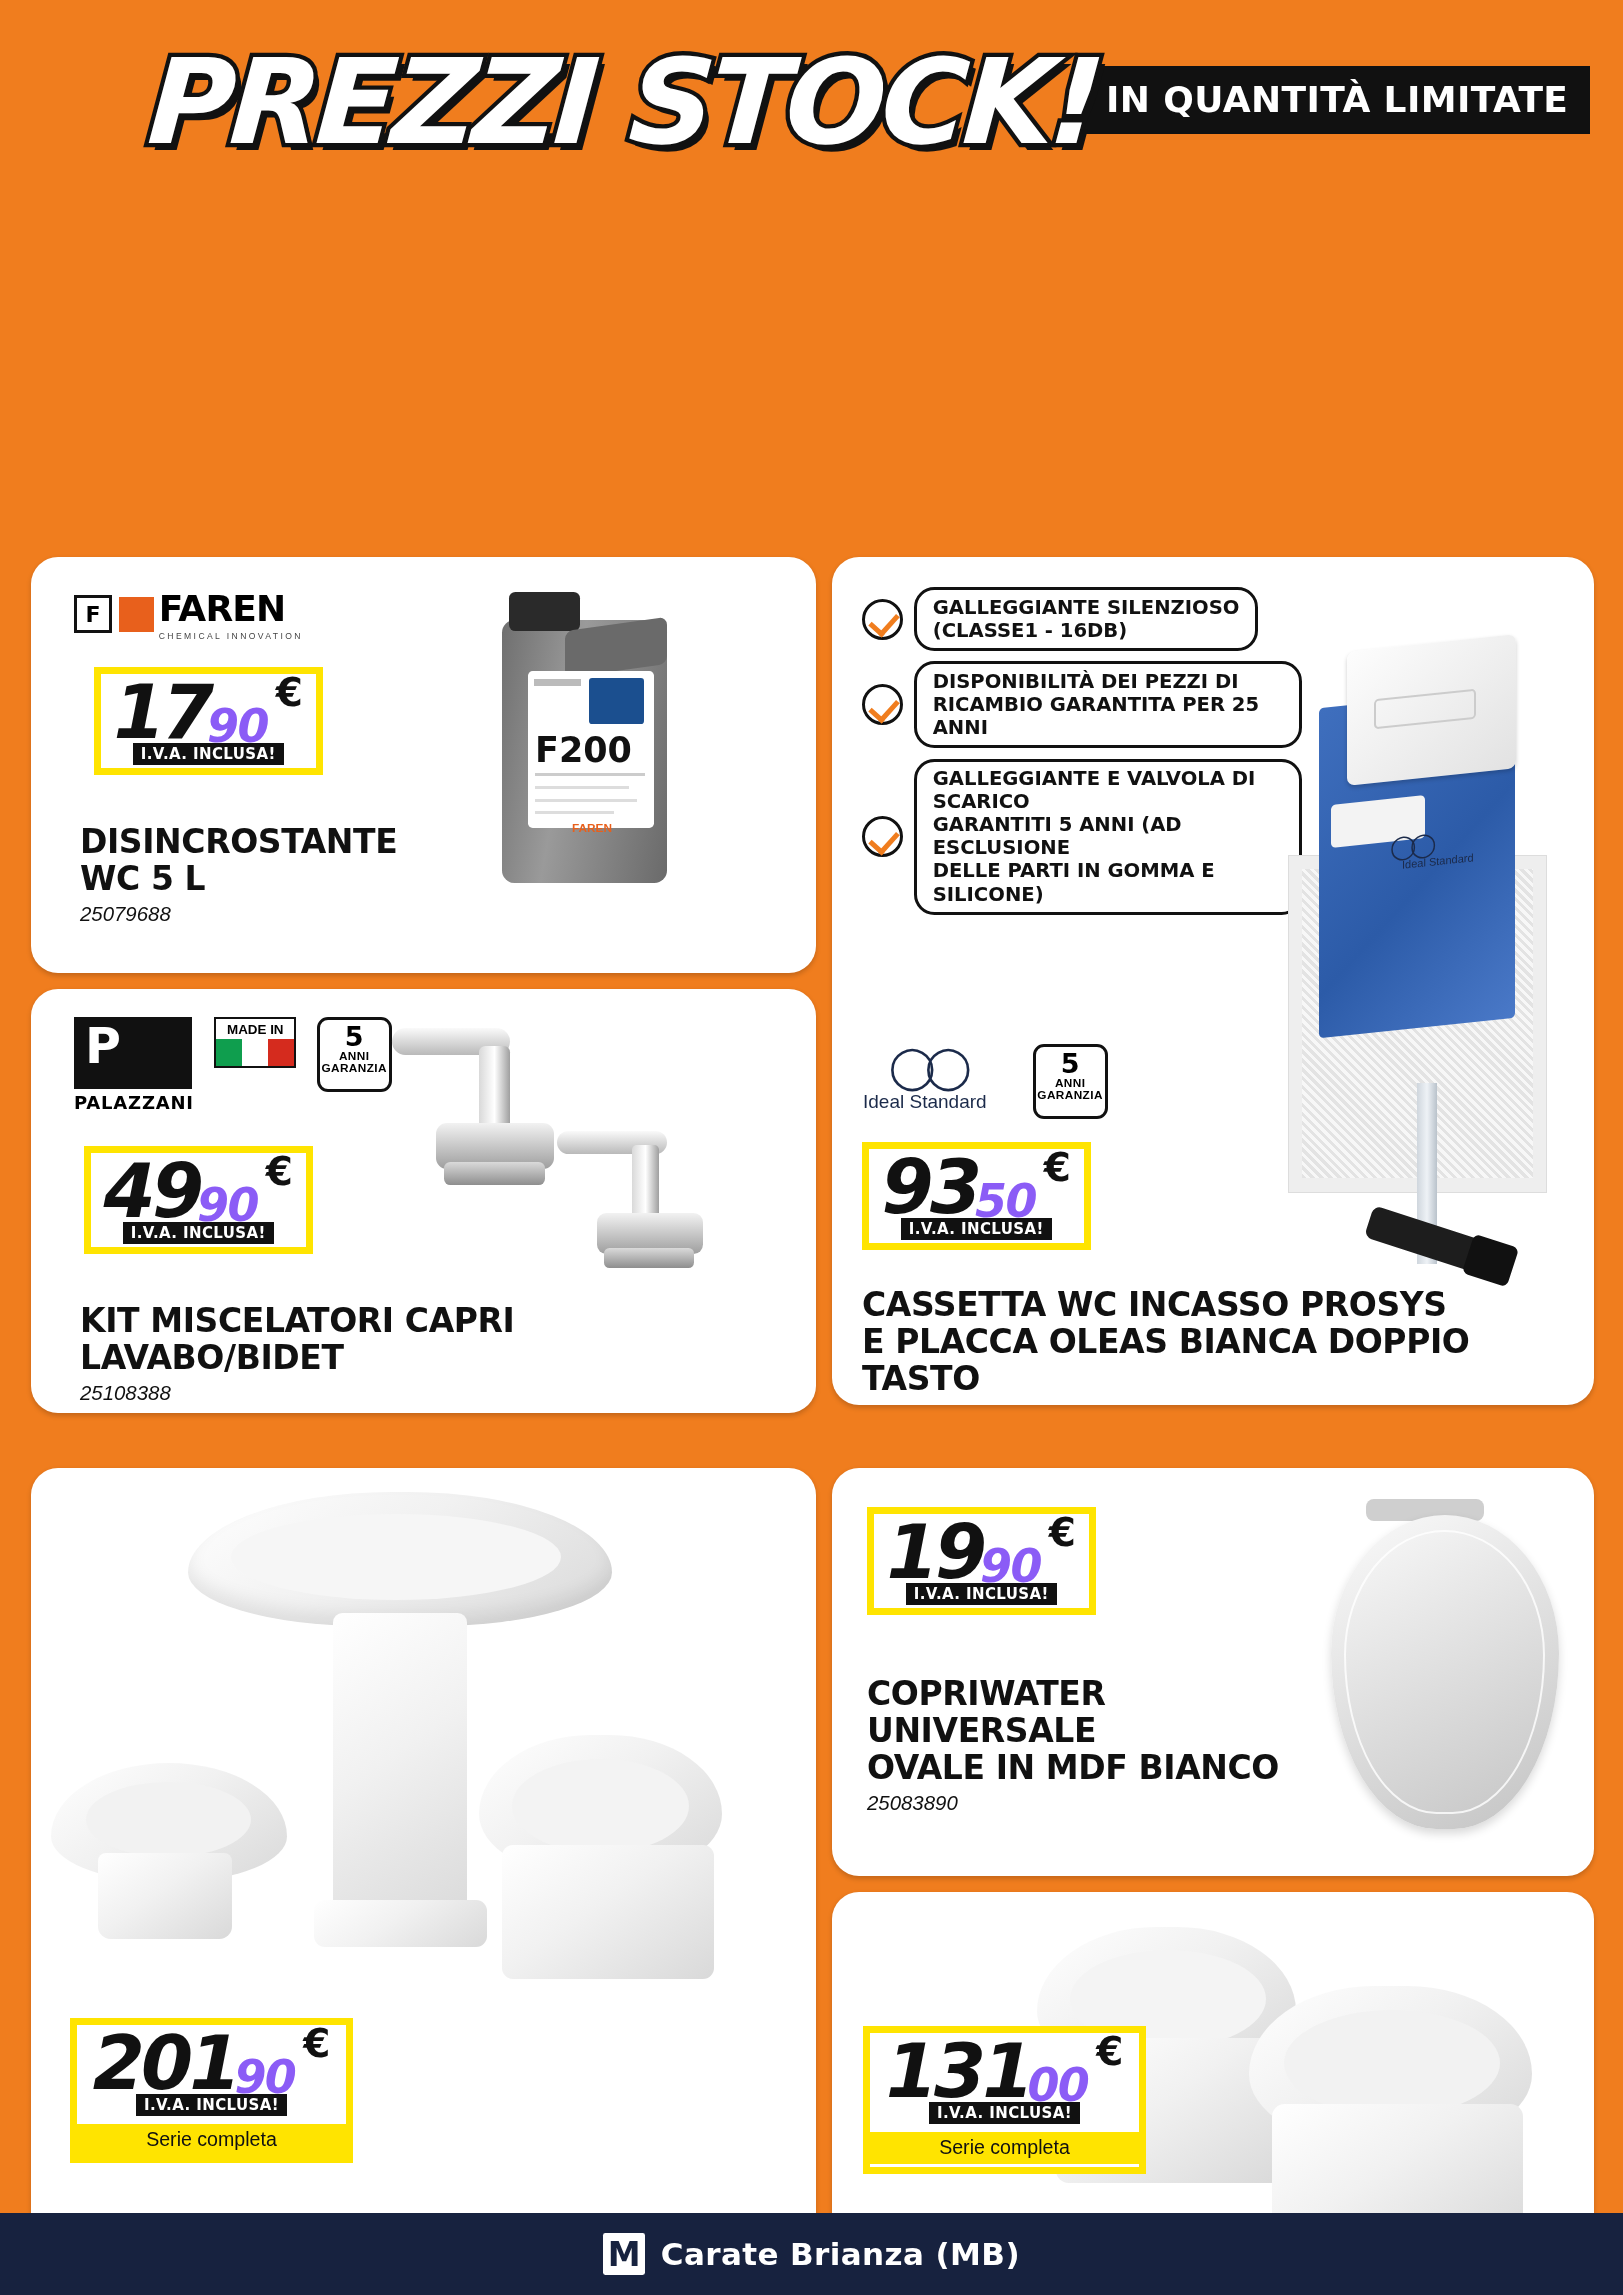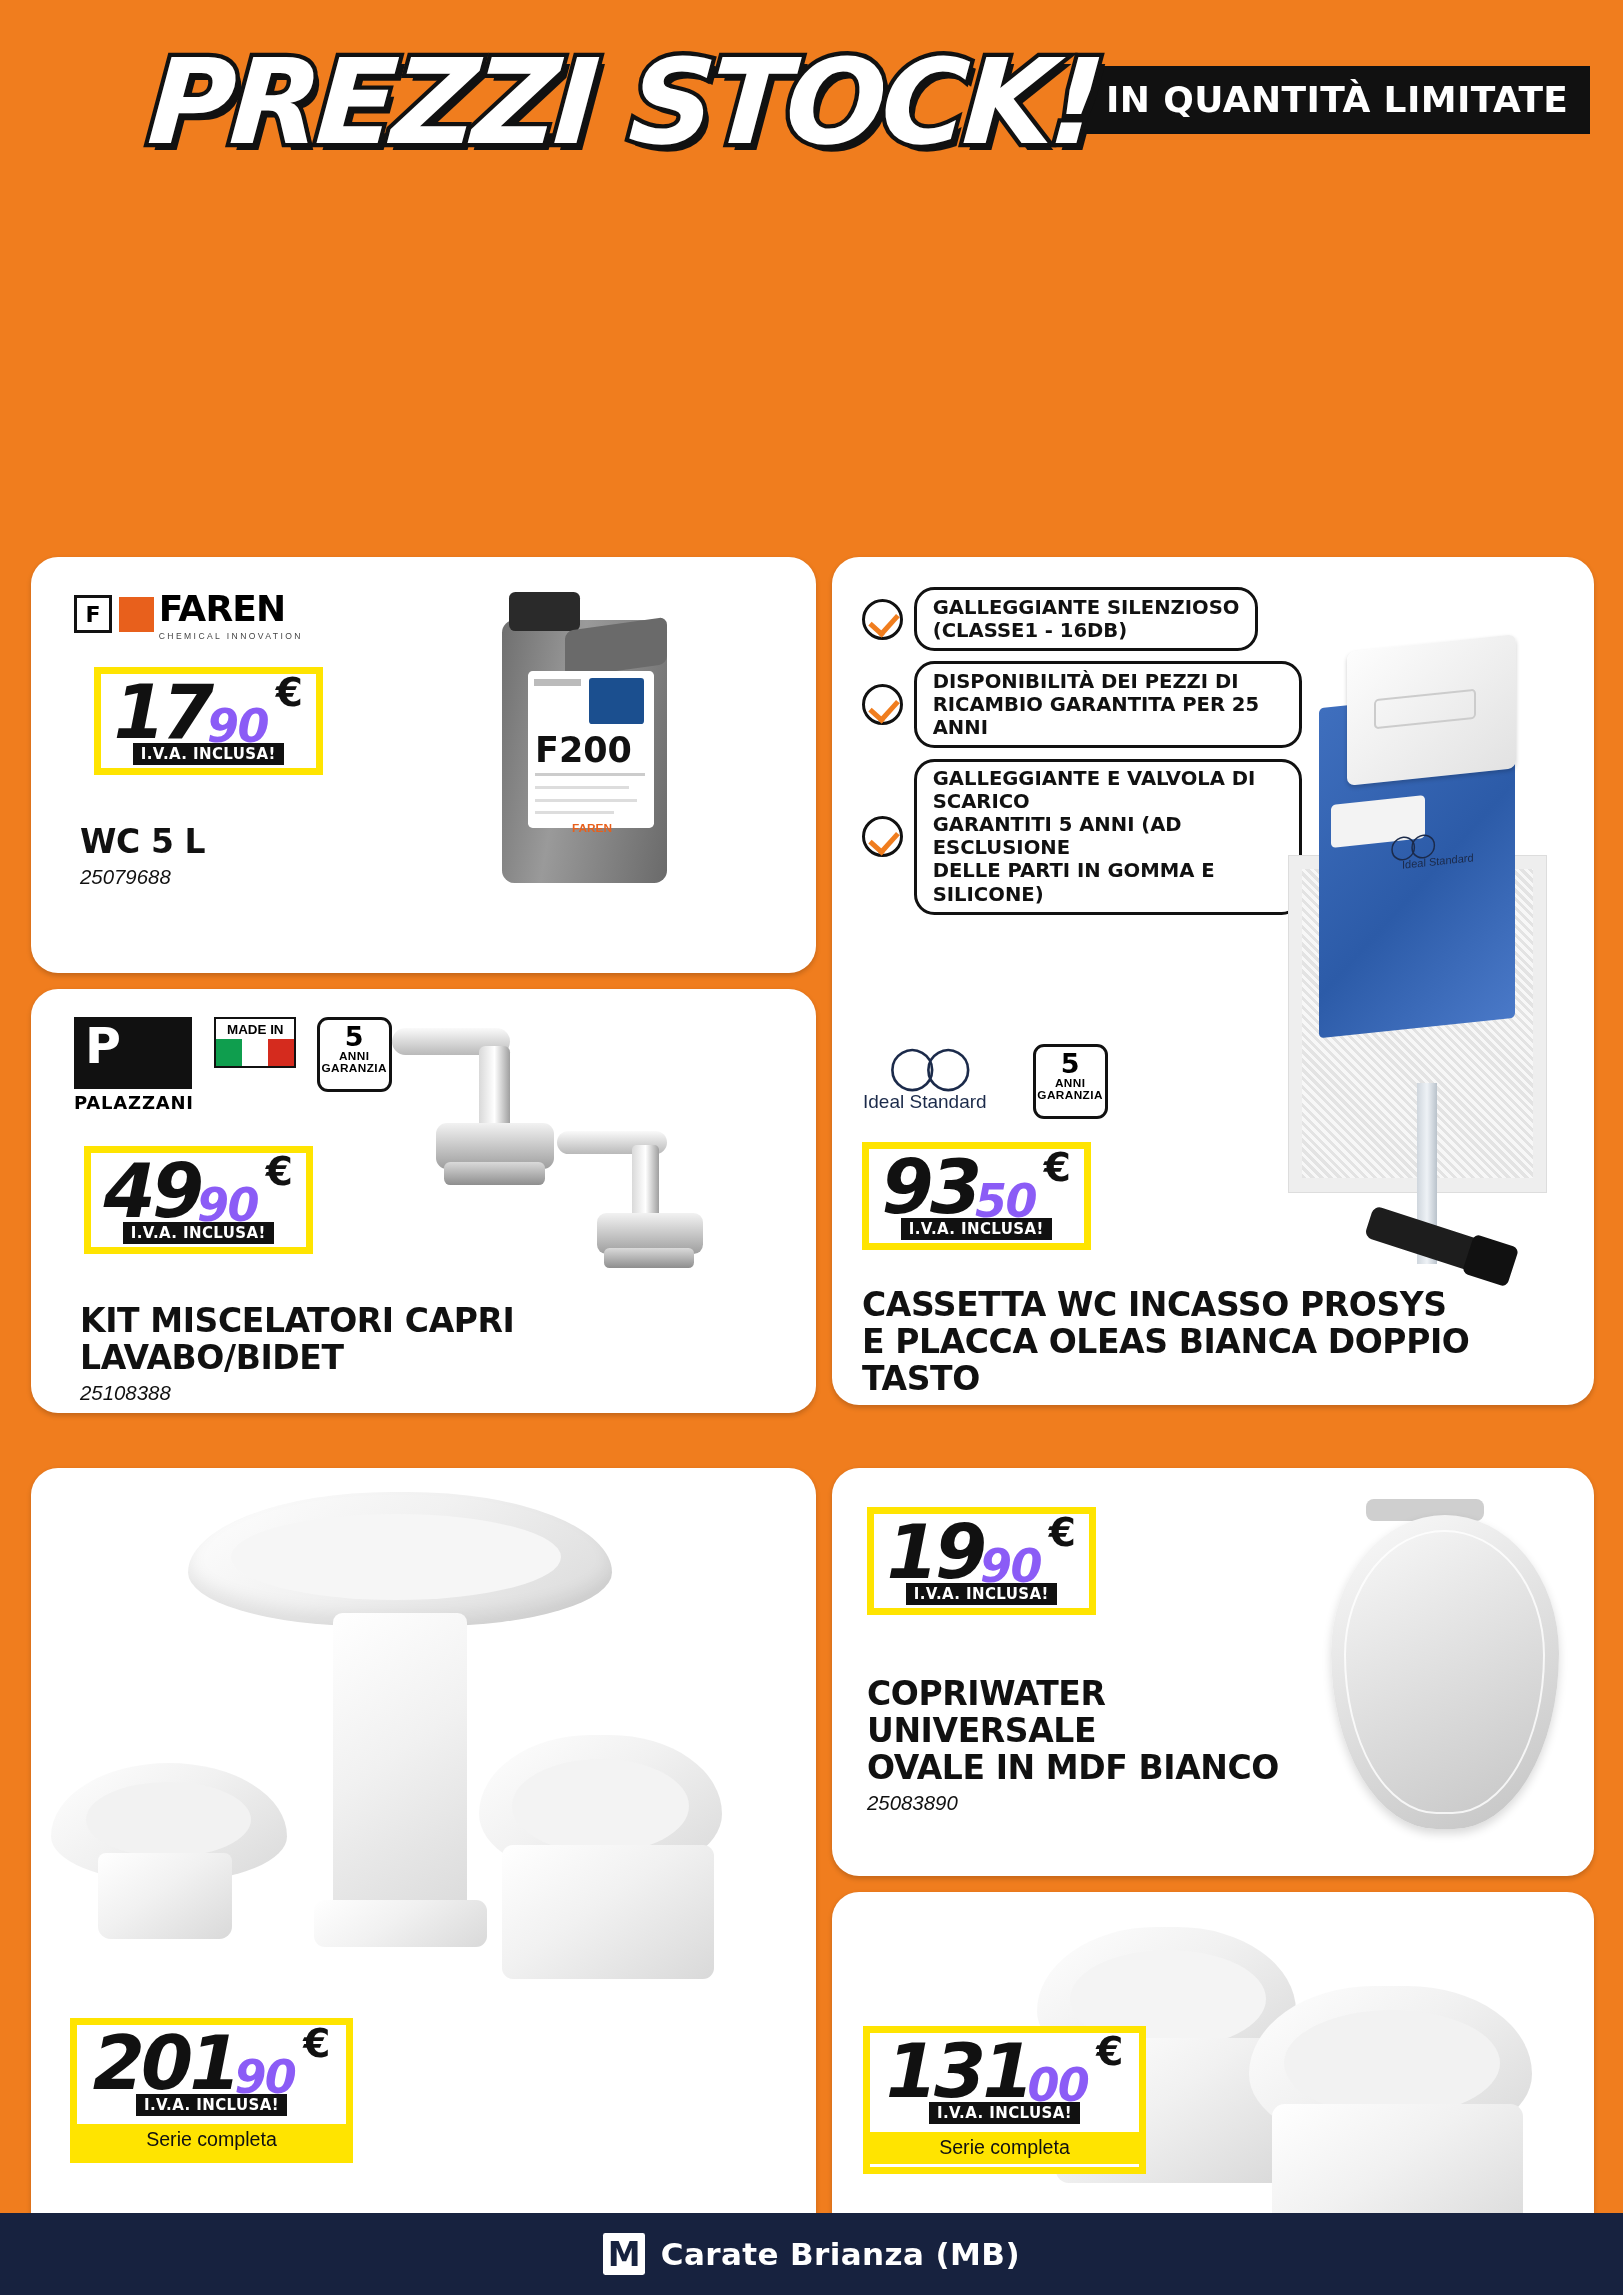"DISINCROSTANTE" div.prod-title { html: none -> <div>DISINCROSTANTE</div> }
